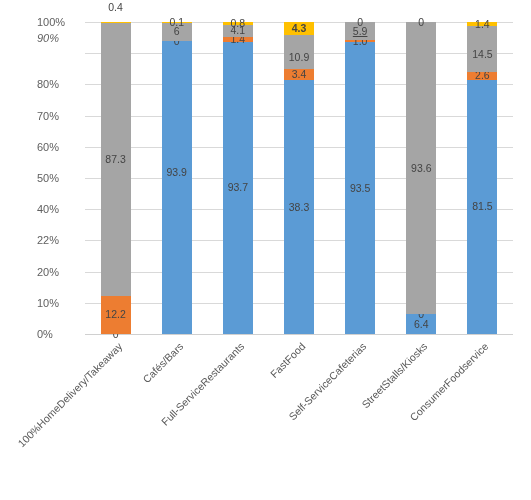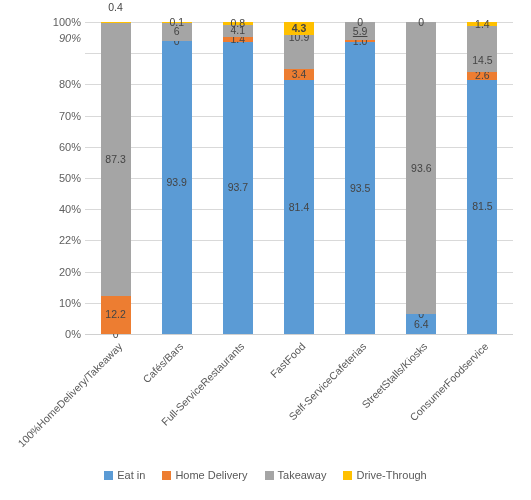"100%" .ytick-label { text-align: right -> none }
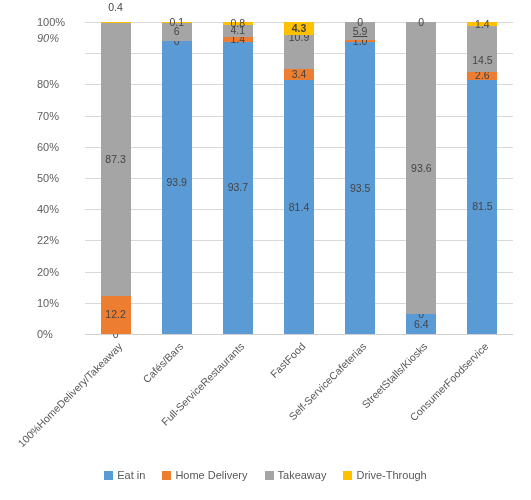"10.9" div.seg-label { bottom: 291px -> 271px }
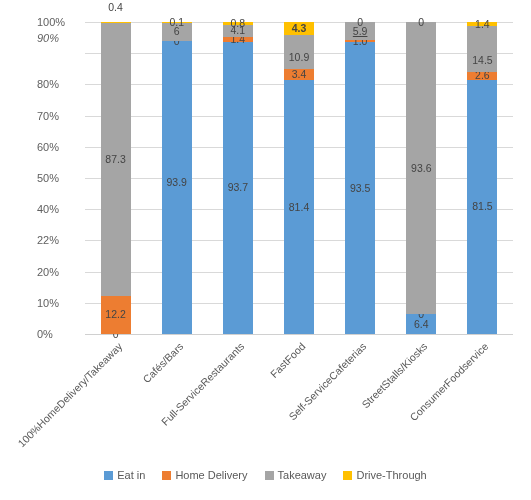"14.5" div.seg-label { bottom: 268px -> 274px }
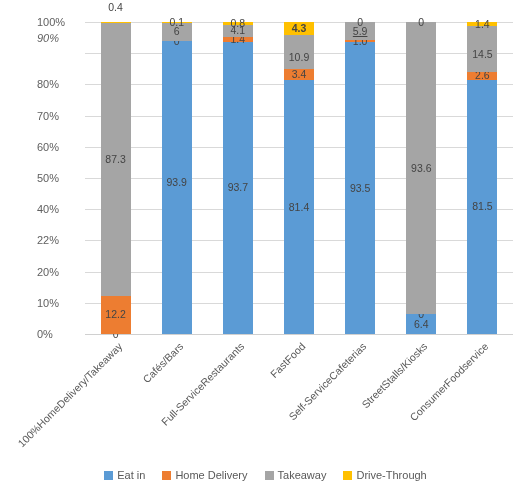"93.9" div.seg-label { bottom: 146px -> 156px }
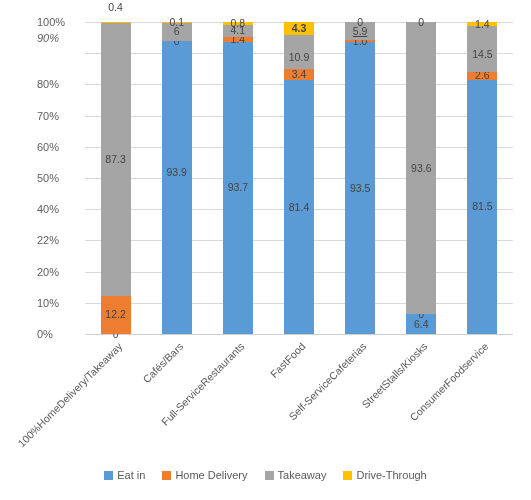"81.4" div.seg-label { text: 81.4 -> 38.3 }
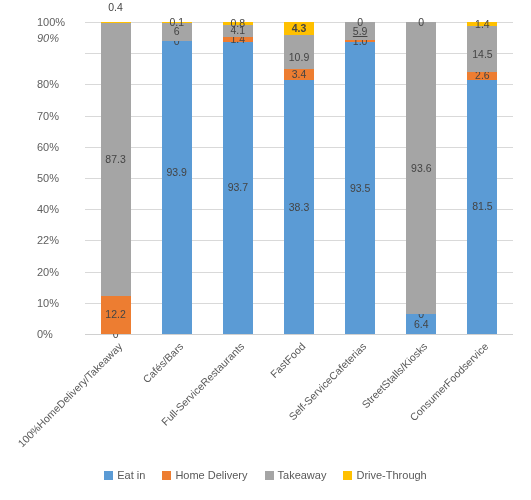"Eat in" div.legend { html: <div> <div> <span></span> <span>Eat in</span> </div> <div> <span></span> <span>Home Delivery</span> </div> <div> <span></span> <span>Takeaway</span> </div> <div> <span></span> <span>Drive-Through</span> </div> </div> -> none }
